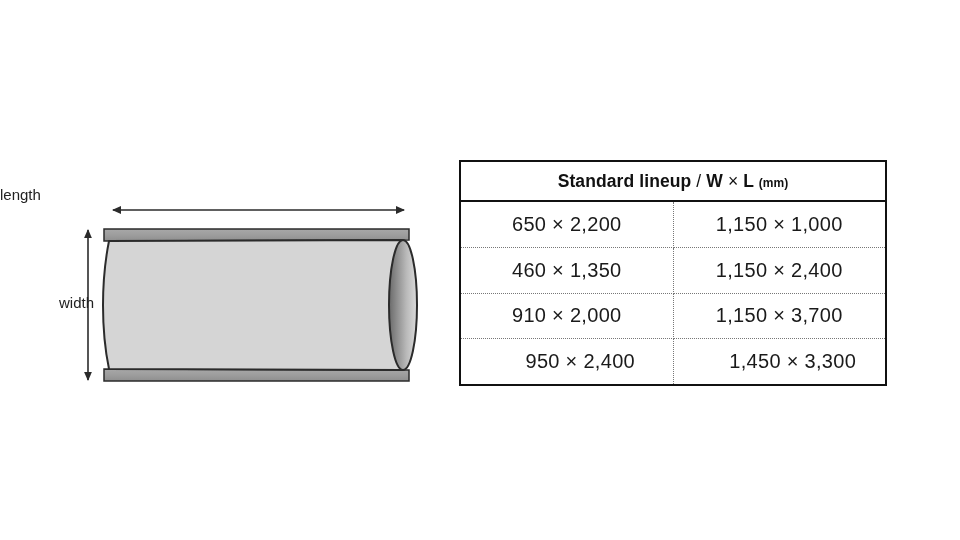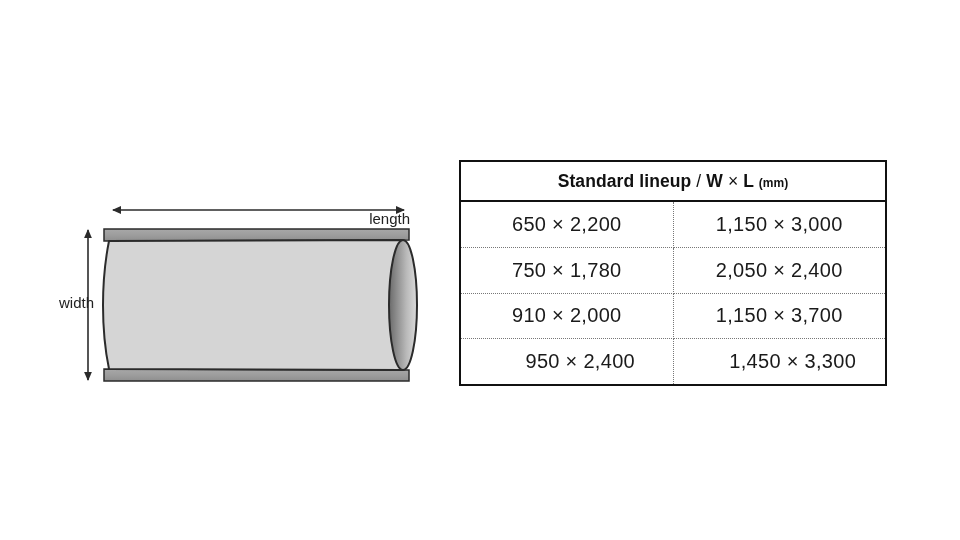"length" #length-label { margin-top: 24px -> none; text-align: right -> left }
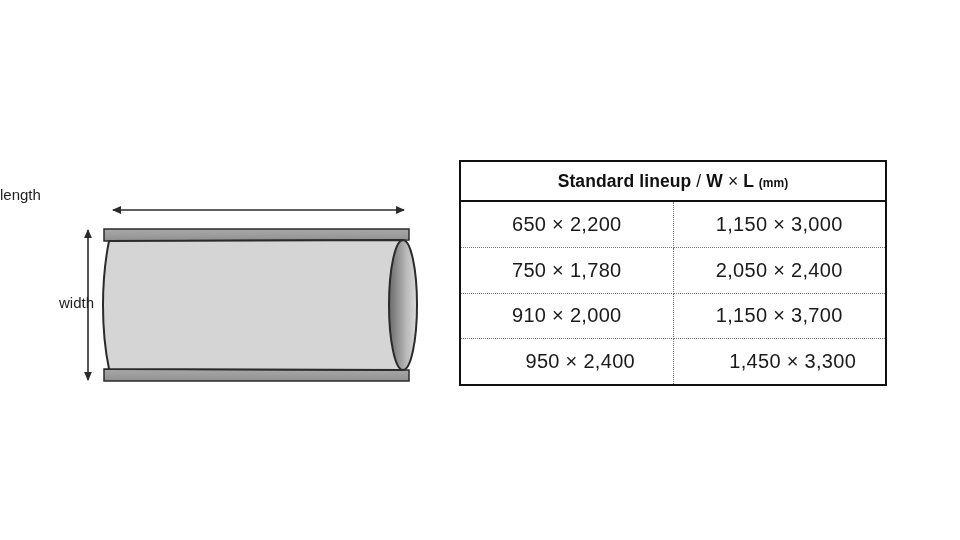"1,150 × 3,000" td.col-right { text: 3,000 -> 1,000 }
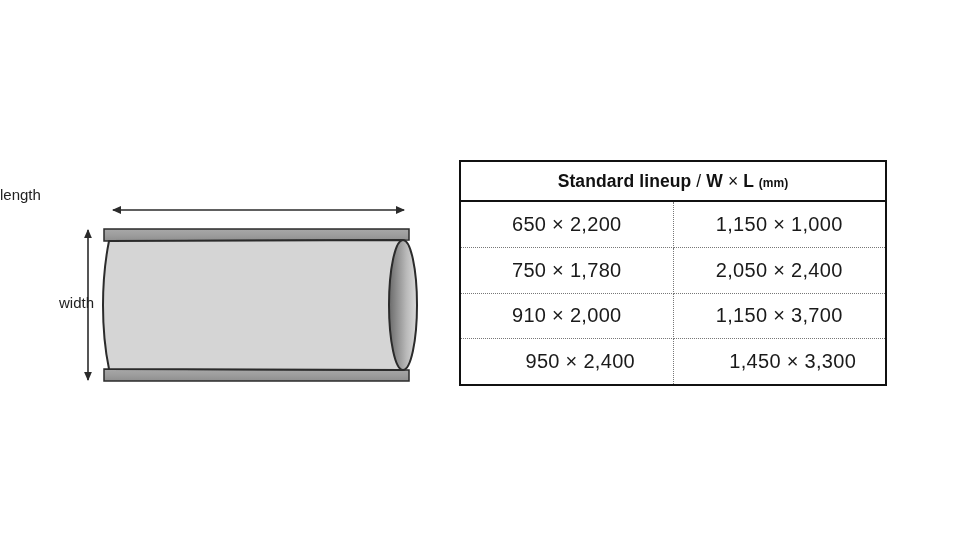"750 × 1,780" td.col-left { text: 750 × 1,780 -> 460 × 1,350 }
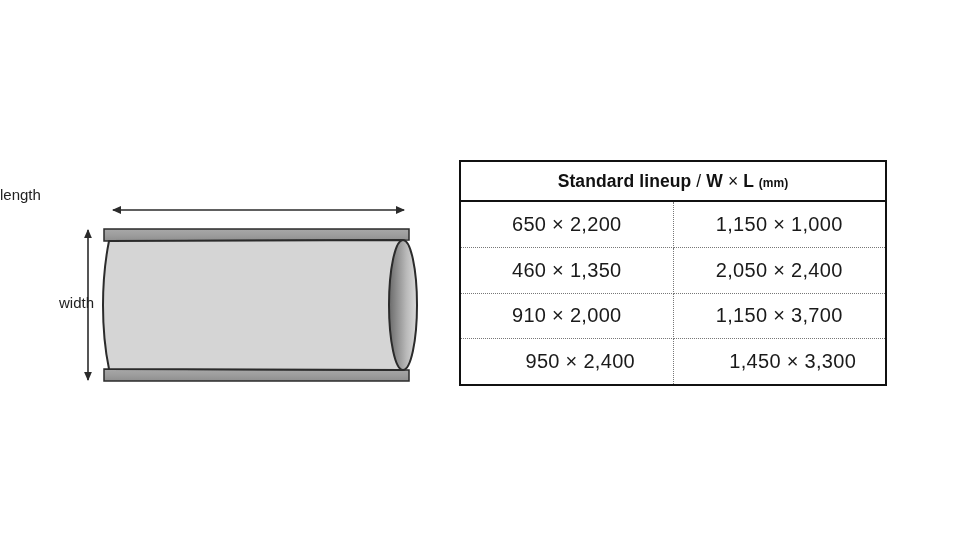"2,050 × 2,400" td.col-right { text: 2,050 -> 1,150 }
